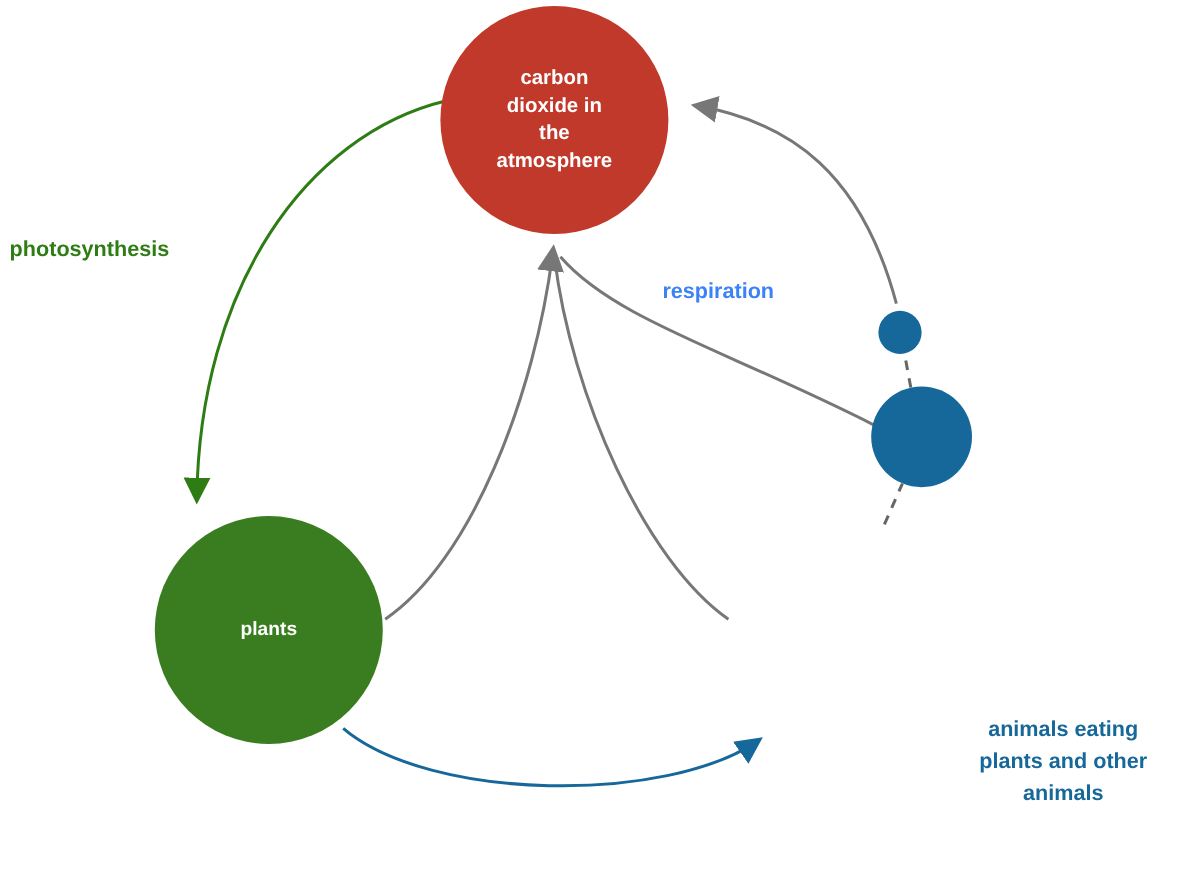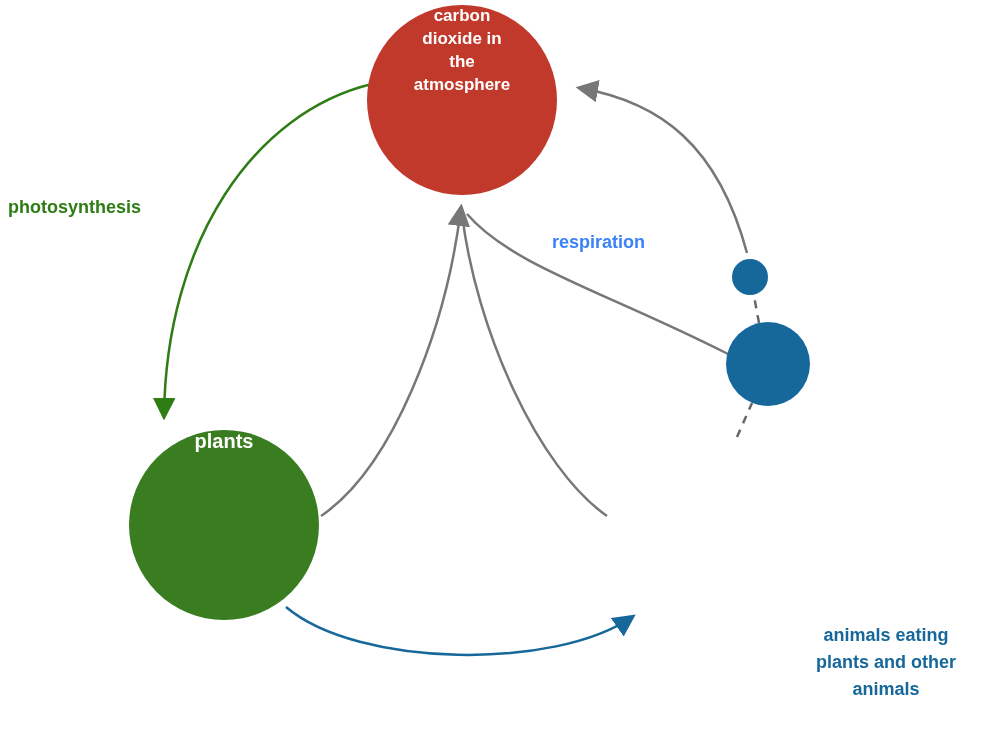"carbon dioxide in the atmosphere" .node { align-items: none -> center }
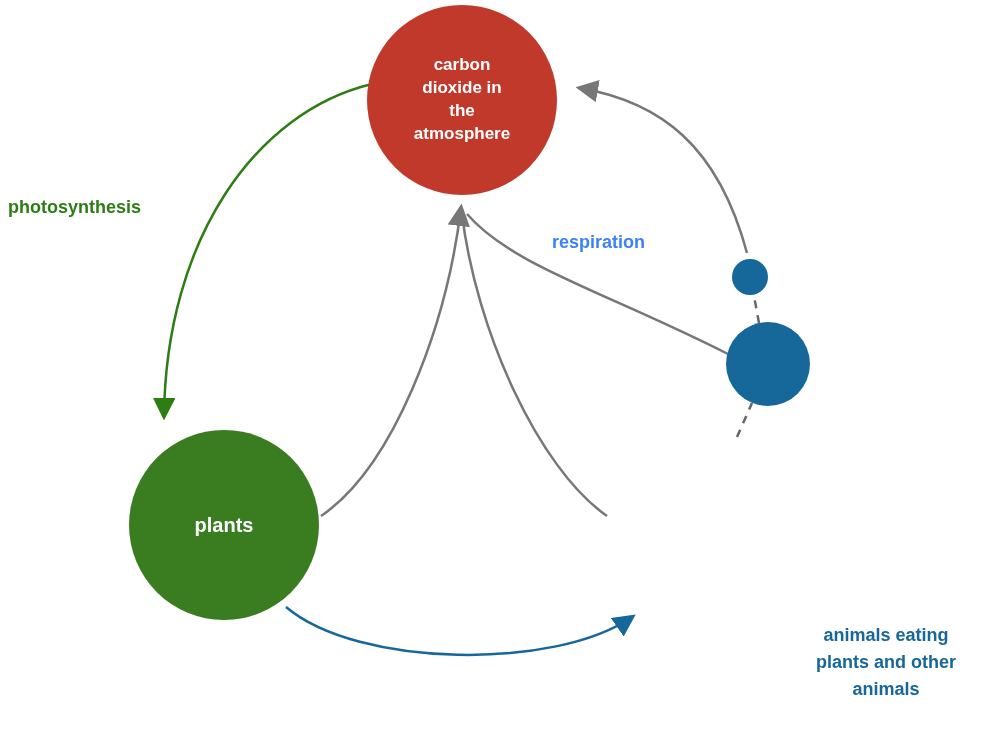"plants" .node-plants { font-size: 20px -> 16px }
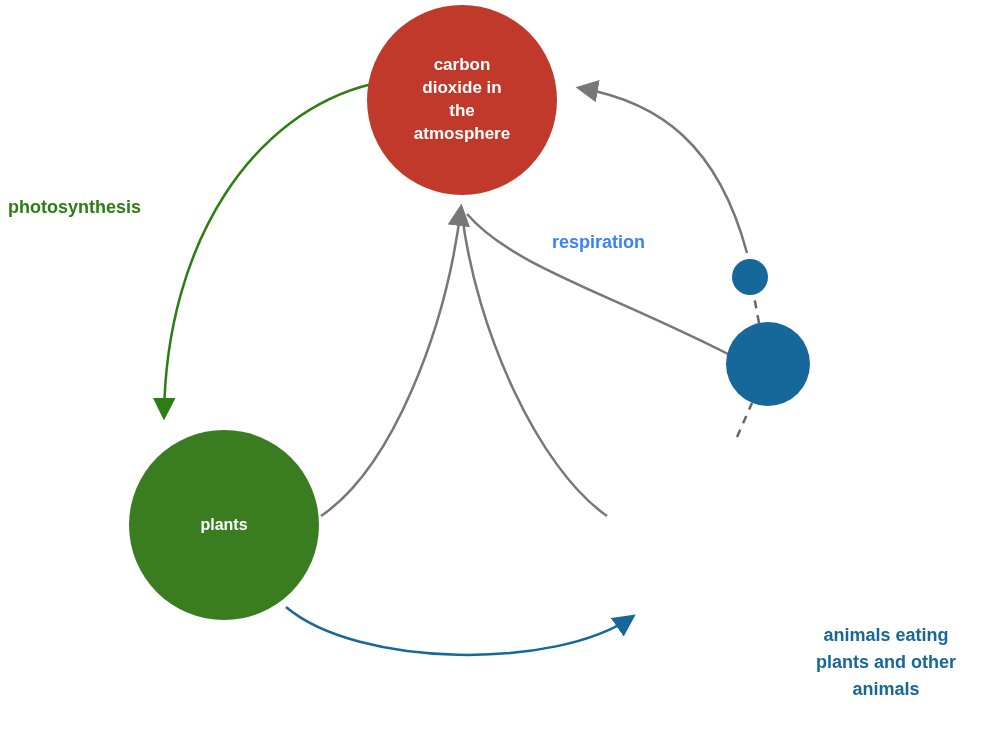"animals eating plants and other" .label-eating { margin-top: 28px -> none }
